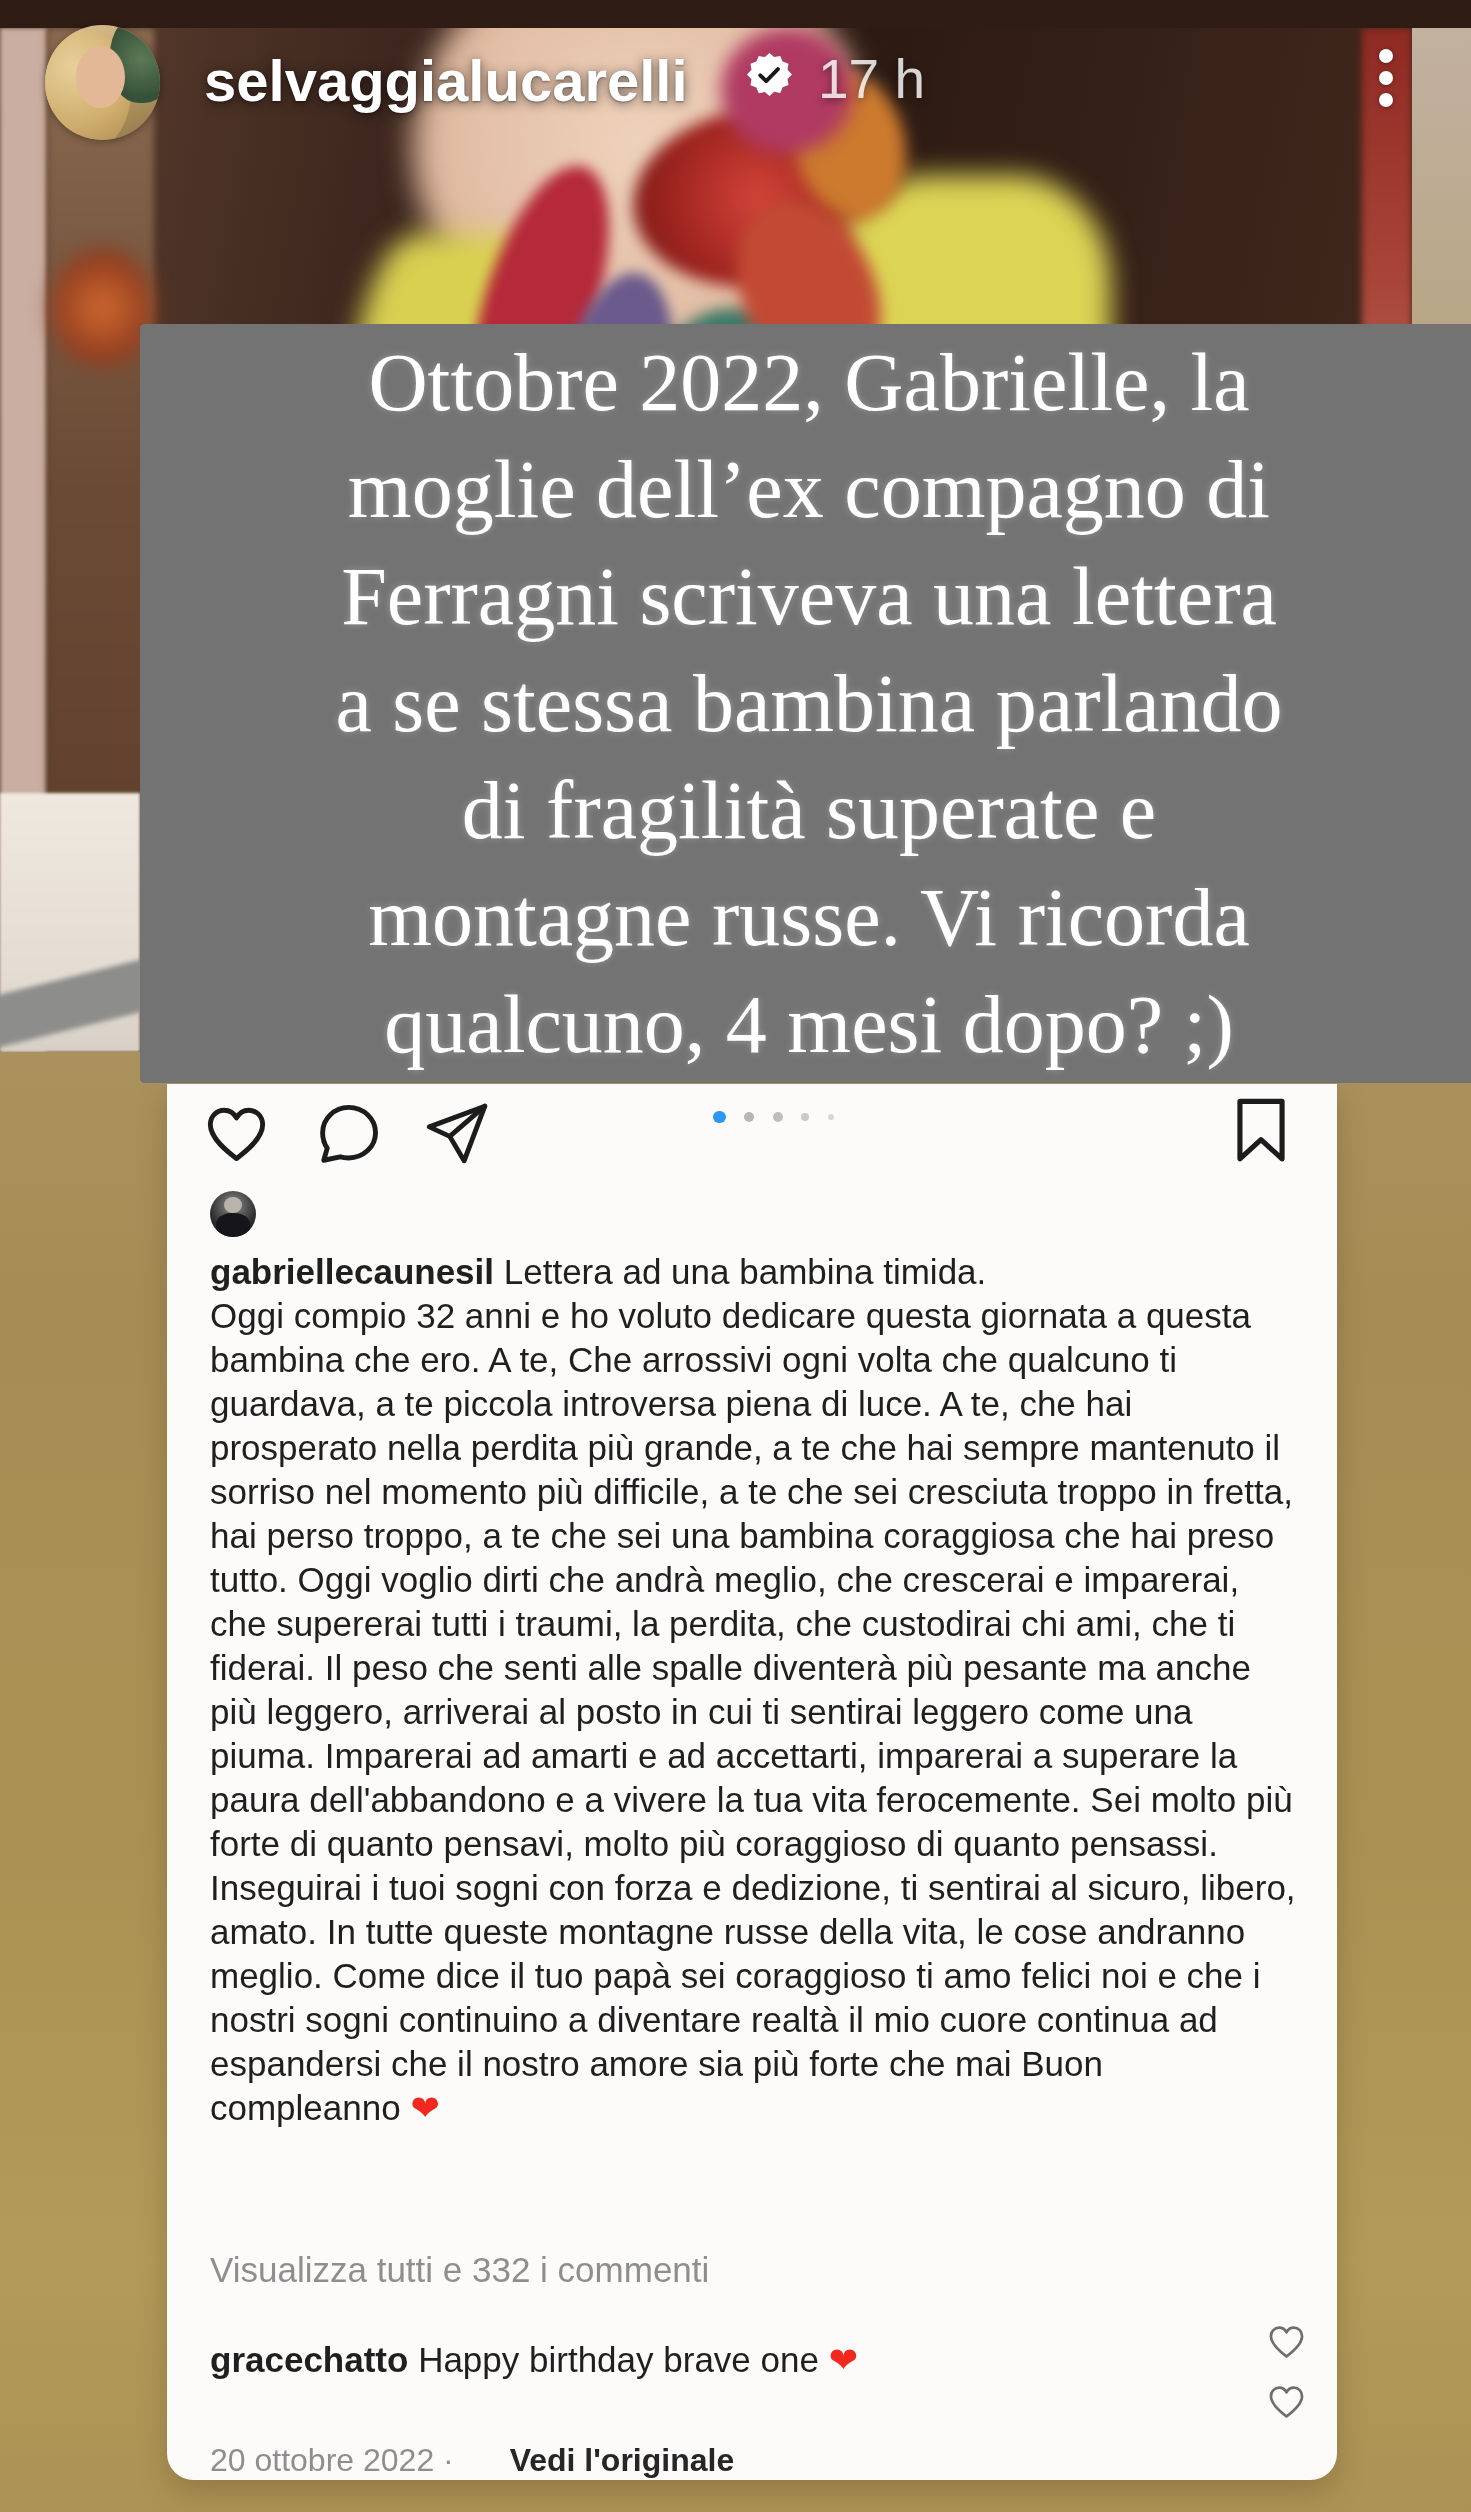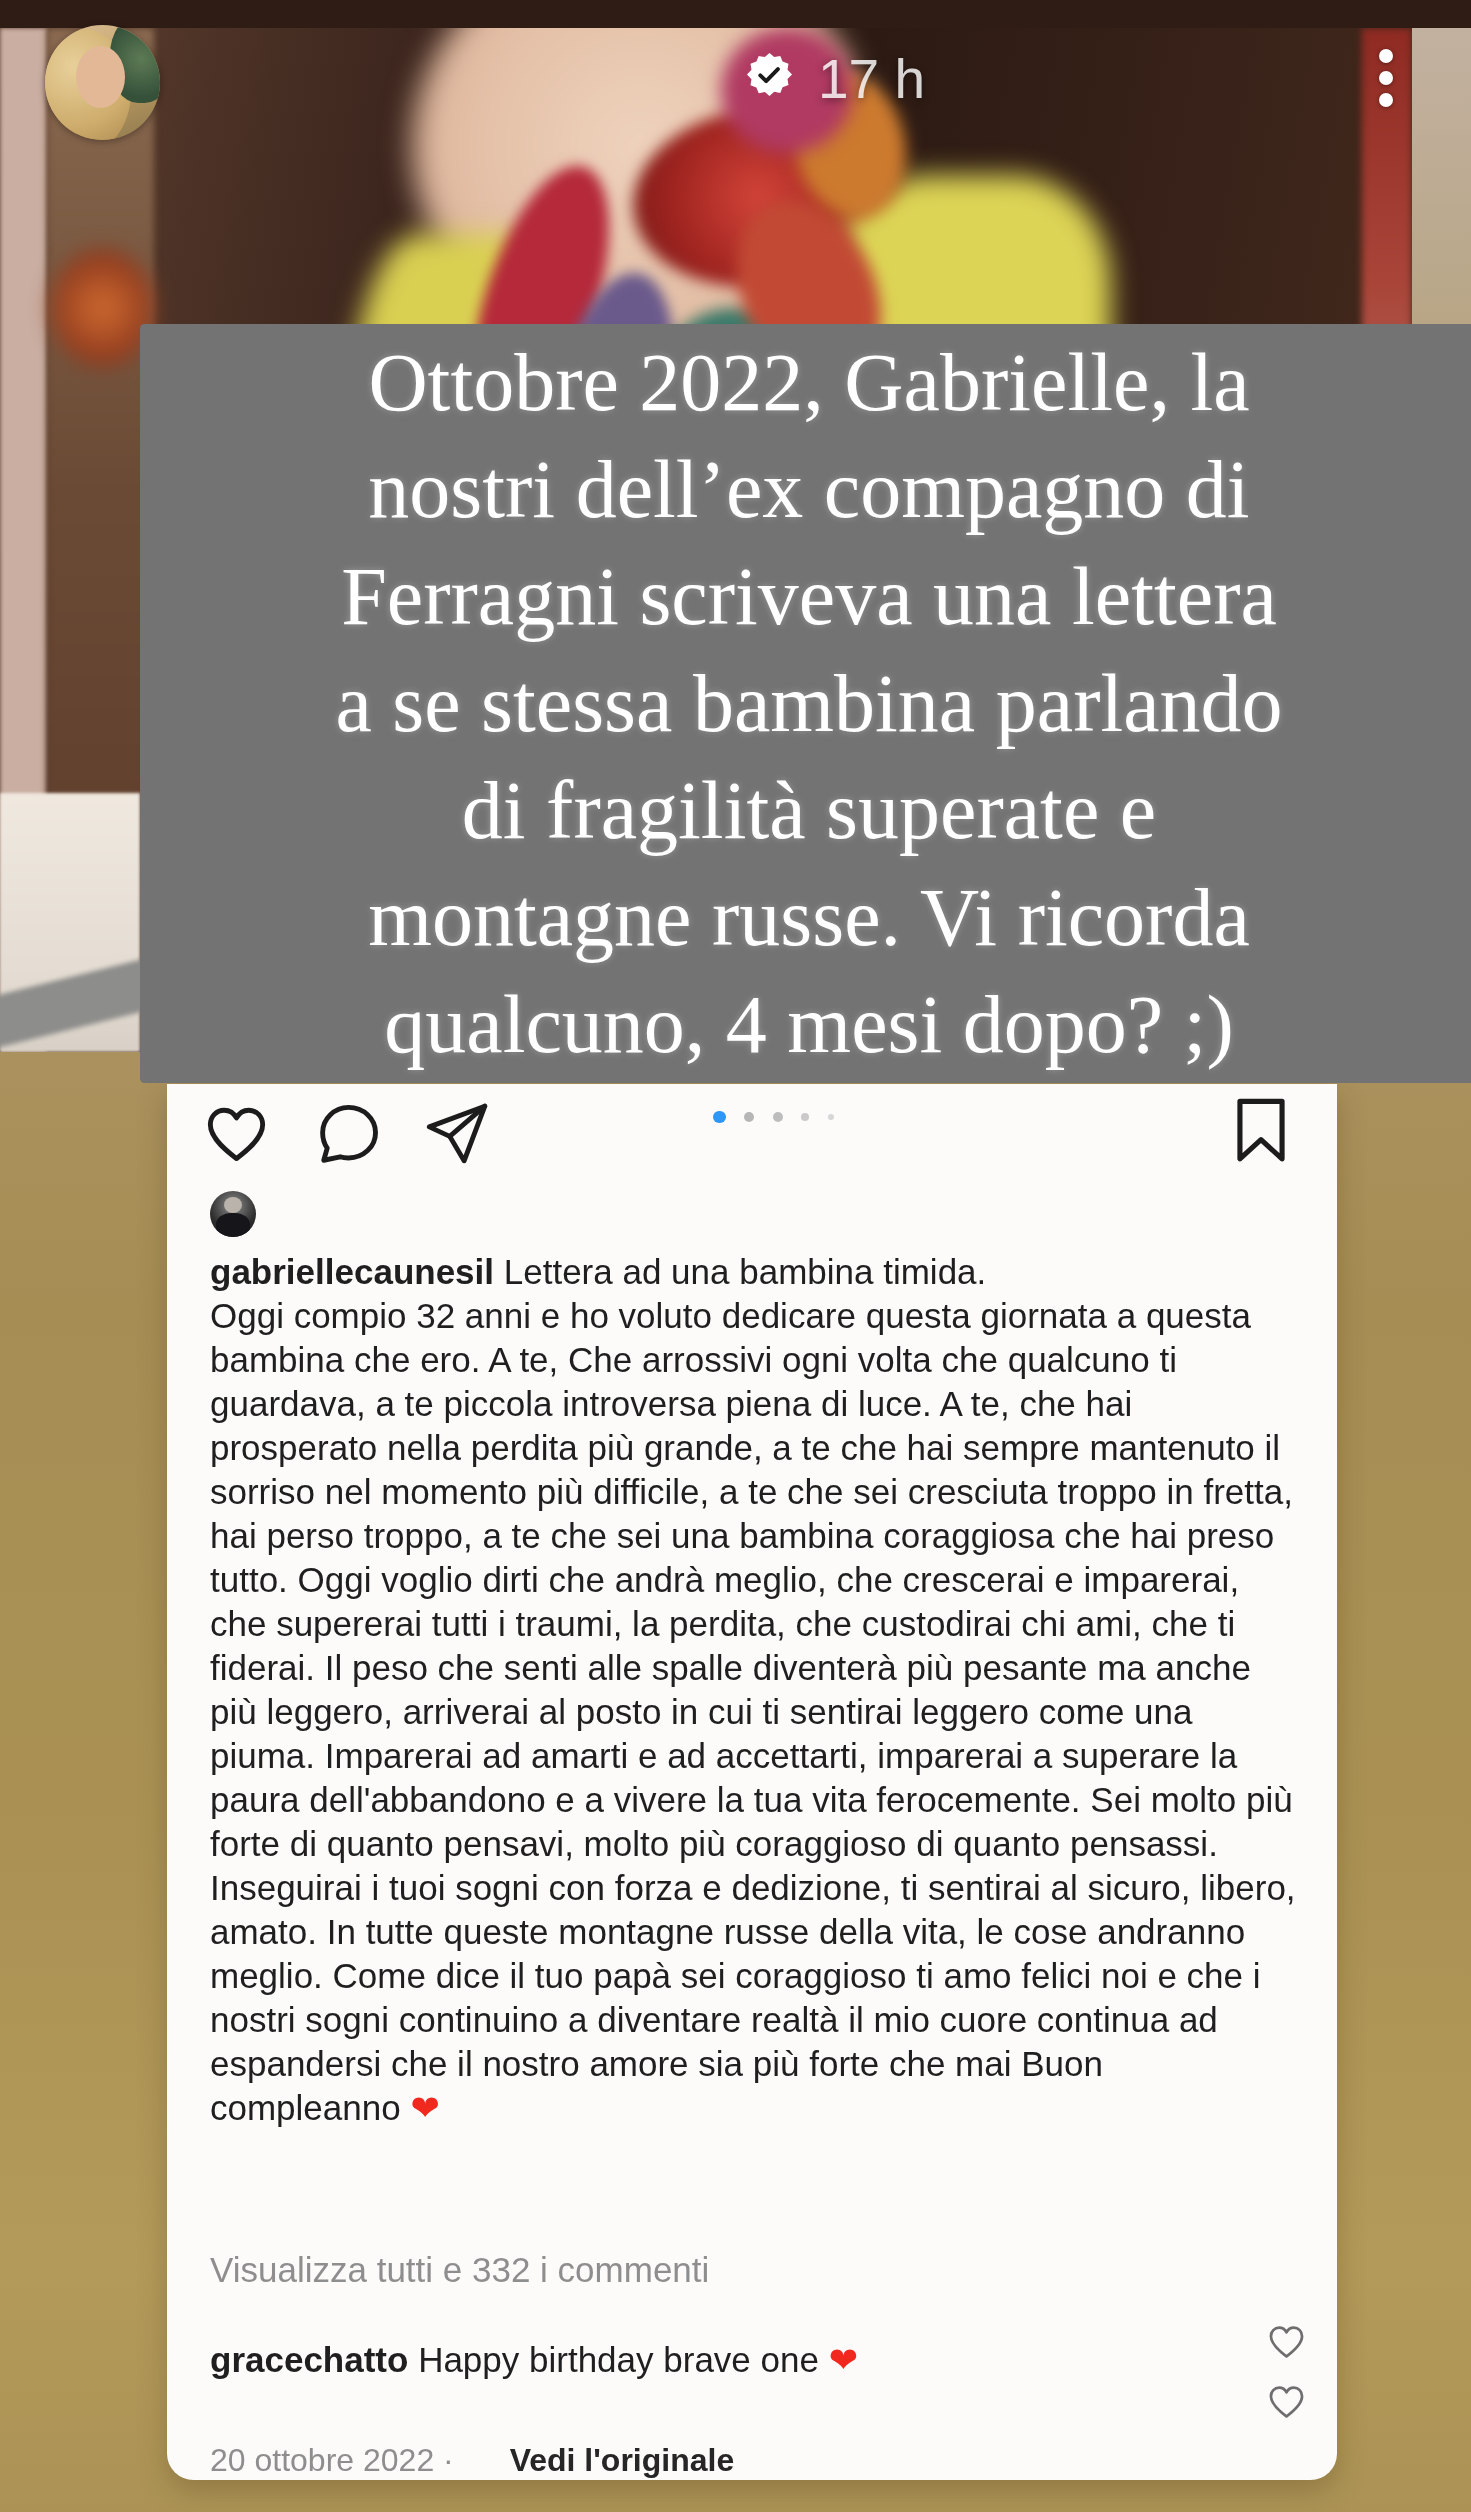"selvaggialucarelli" div { html: none -> <div>selvaggialucarelli</div> }
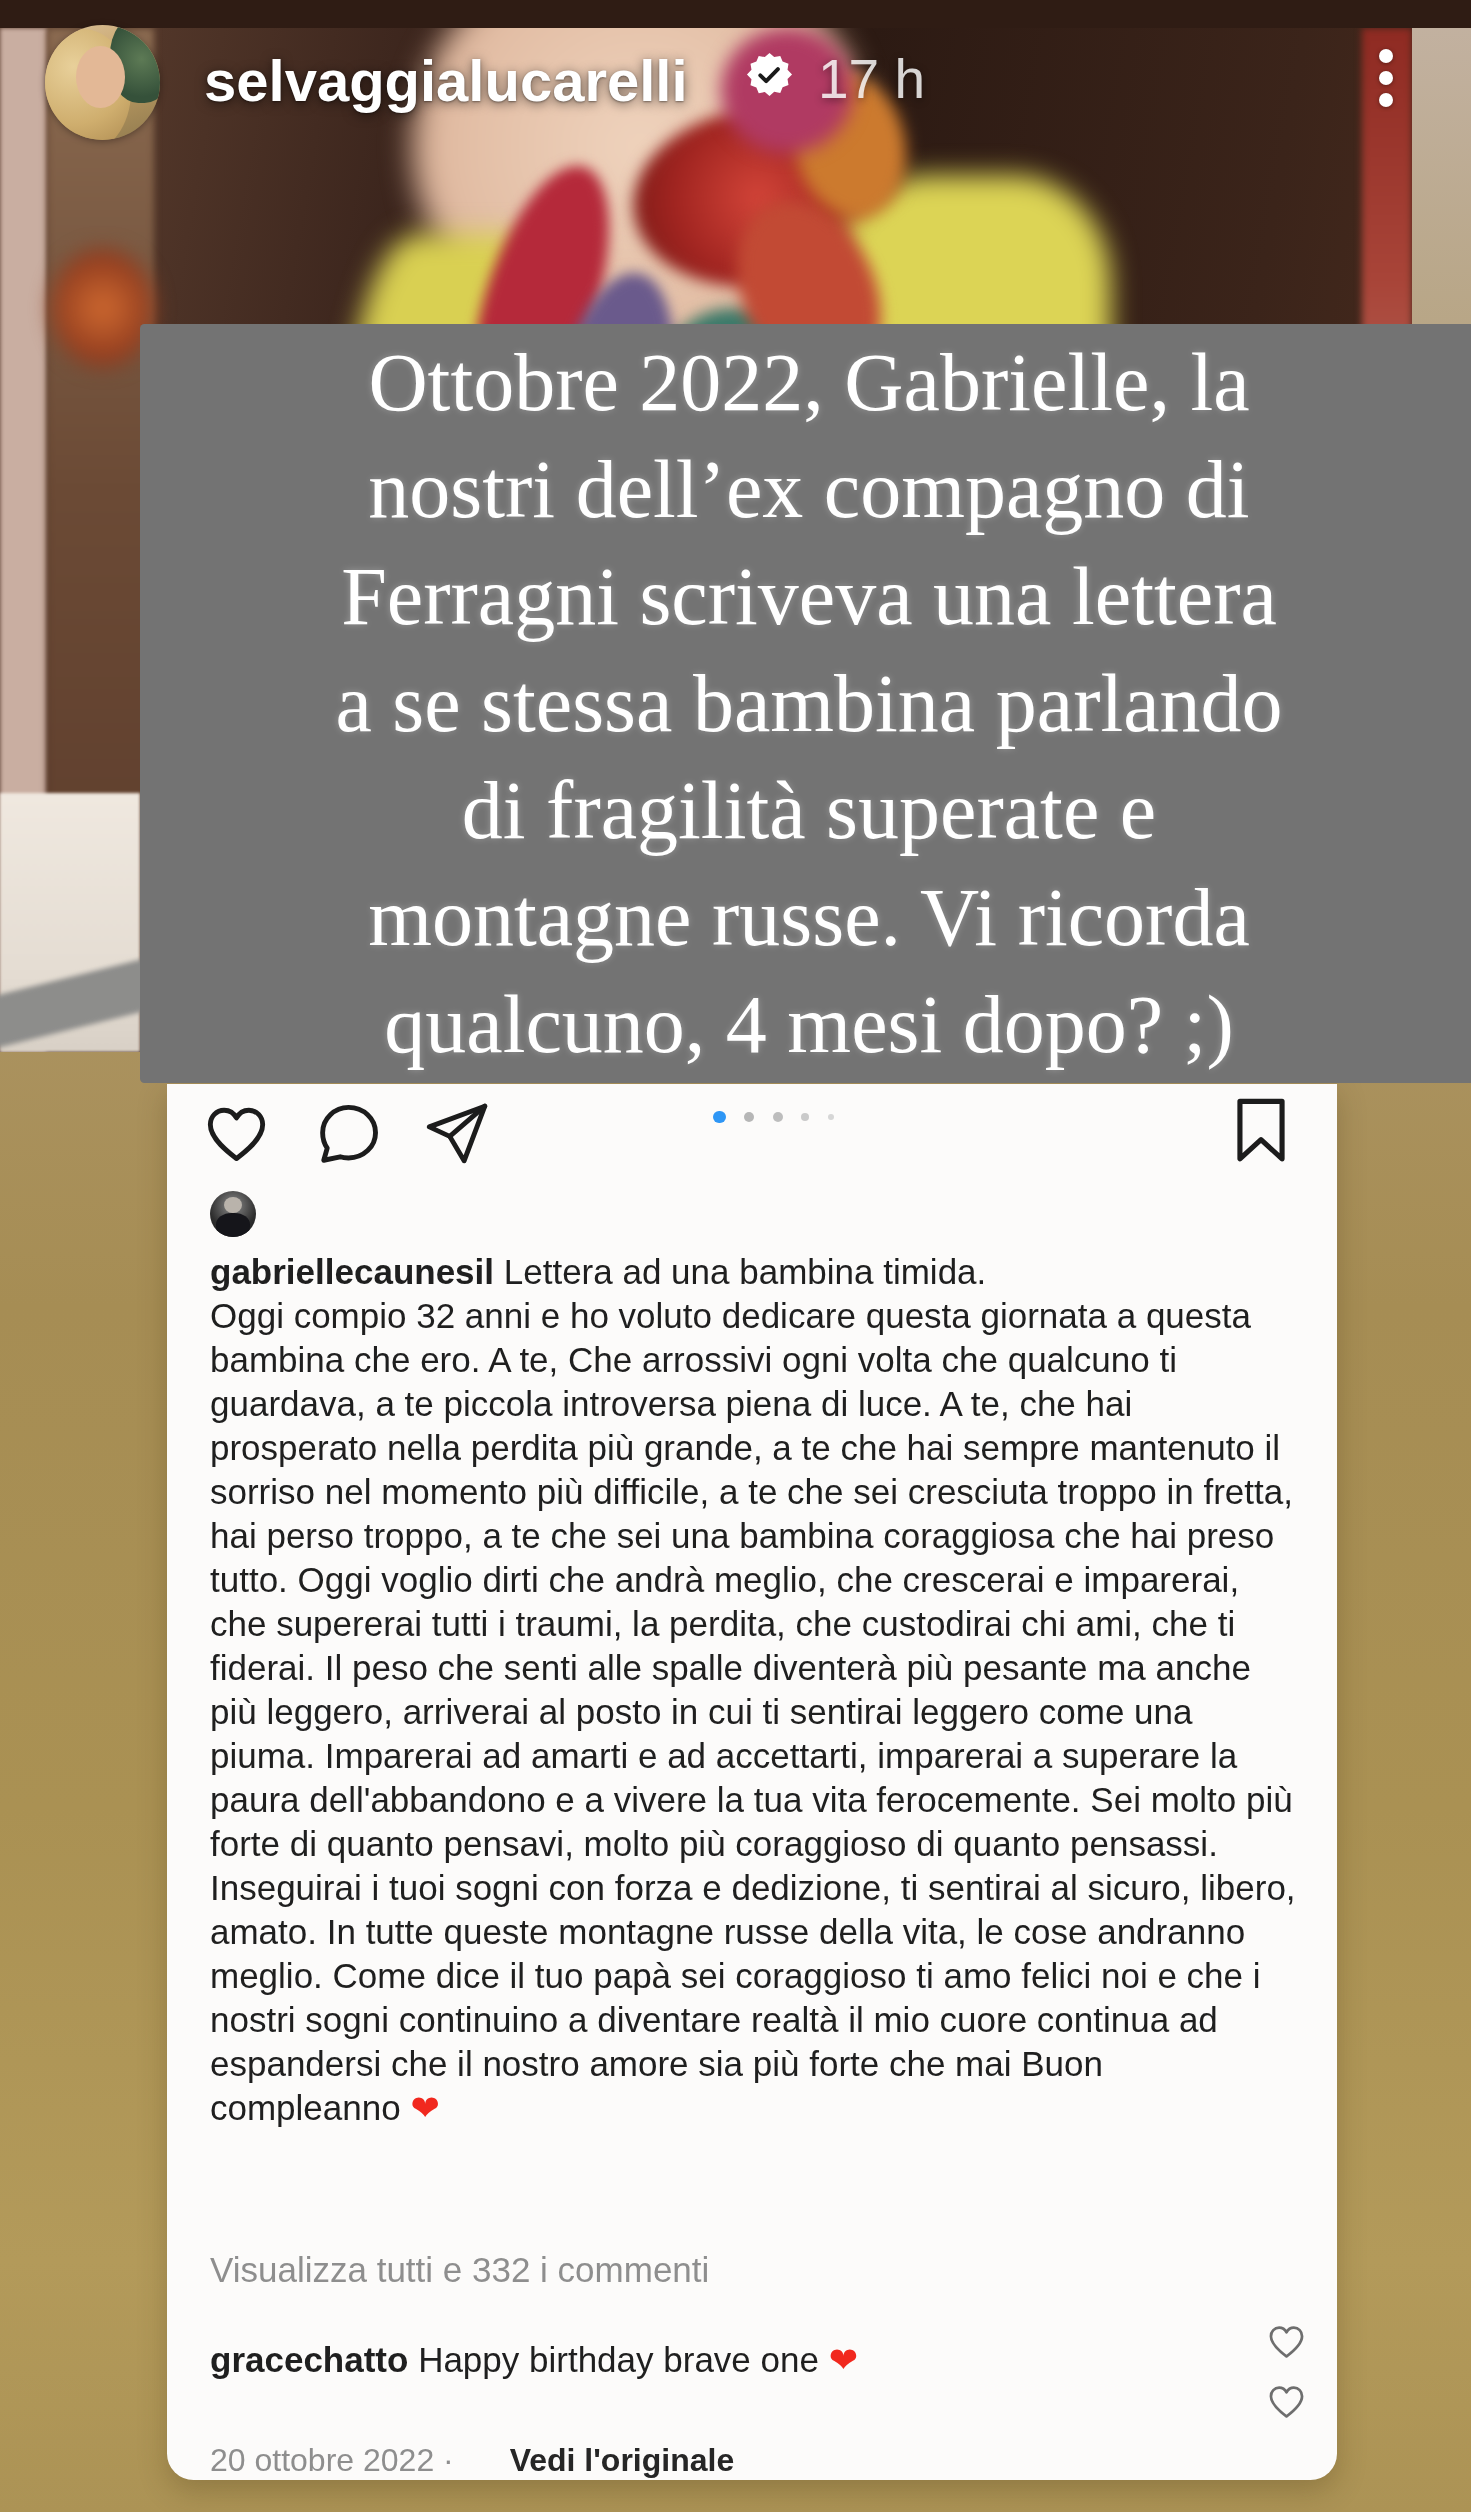"nostri dell’ex compagno di" div.overlay-line { text: nostri -> moglie }
